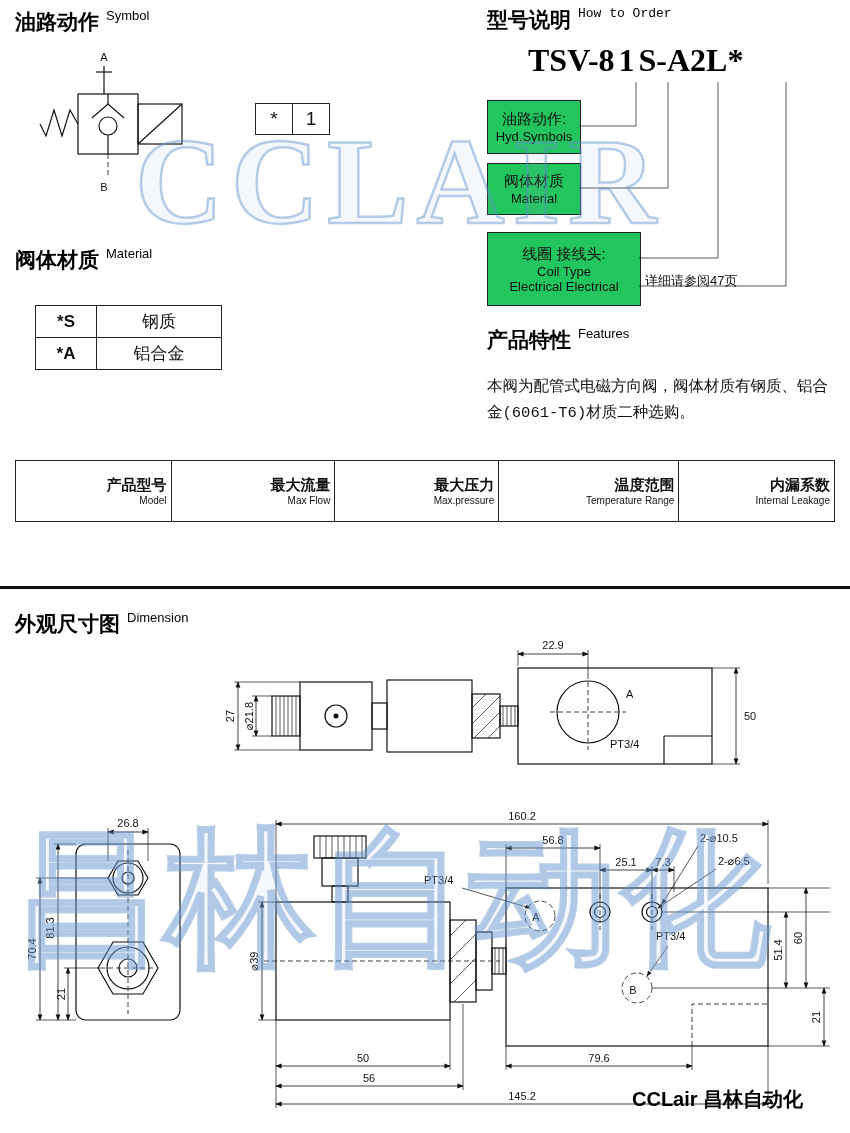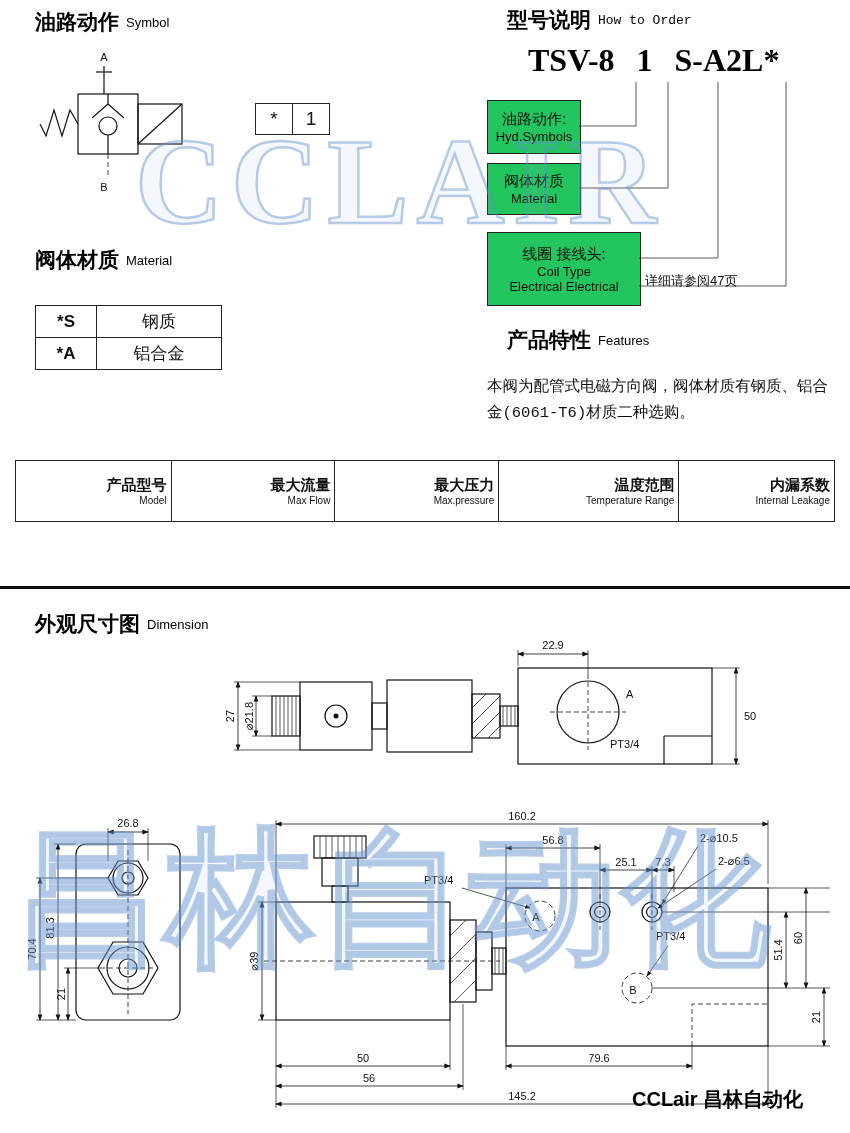"油路动作" .heading { align-items: center -> flex-start; margin-left: 20px -> none }
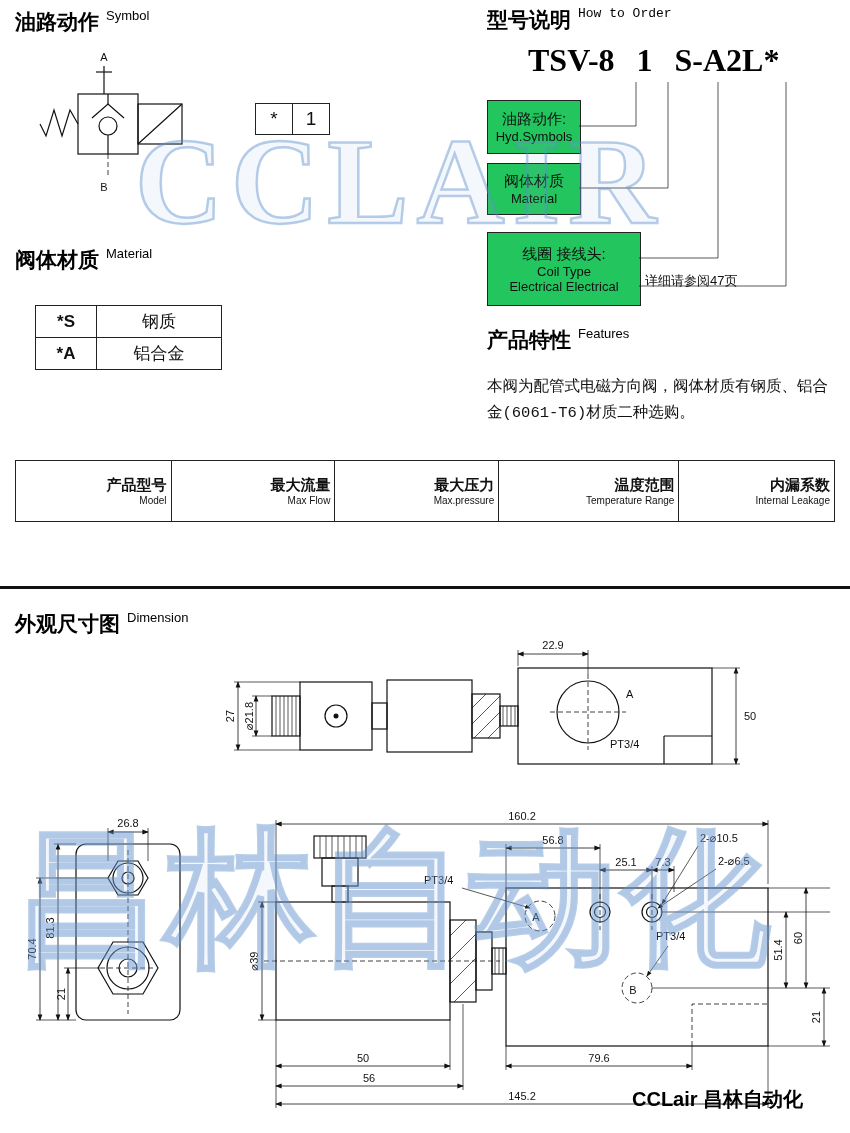"TSV-8" #model-code { gap: 22px -> 4px }
